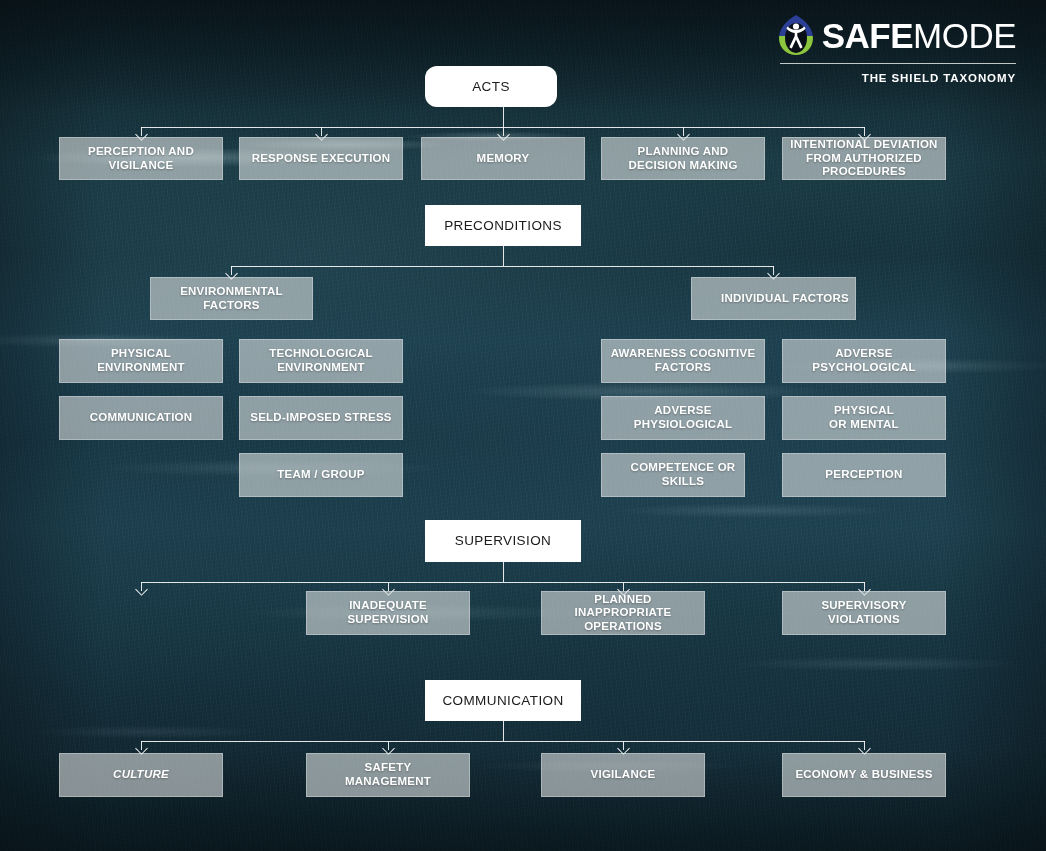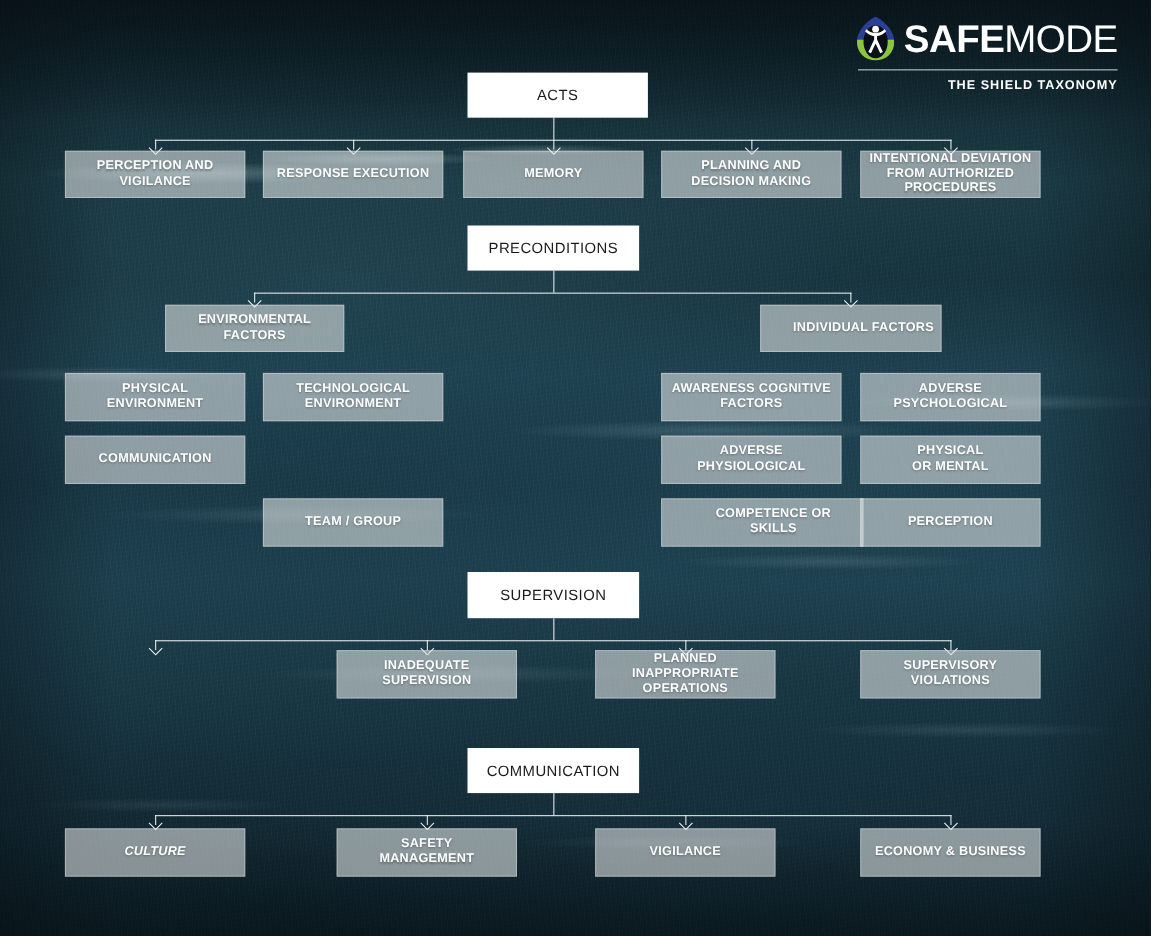"ACTS" div.node { border-radius: none -> 12px; width: 164px -> 132px }
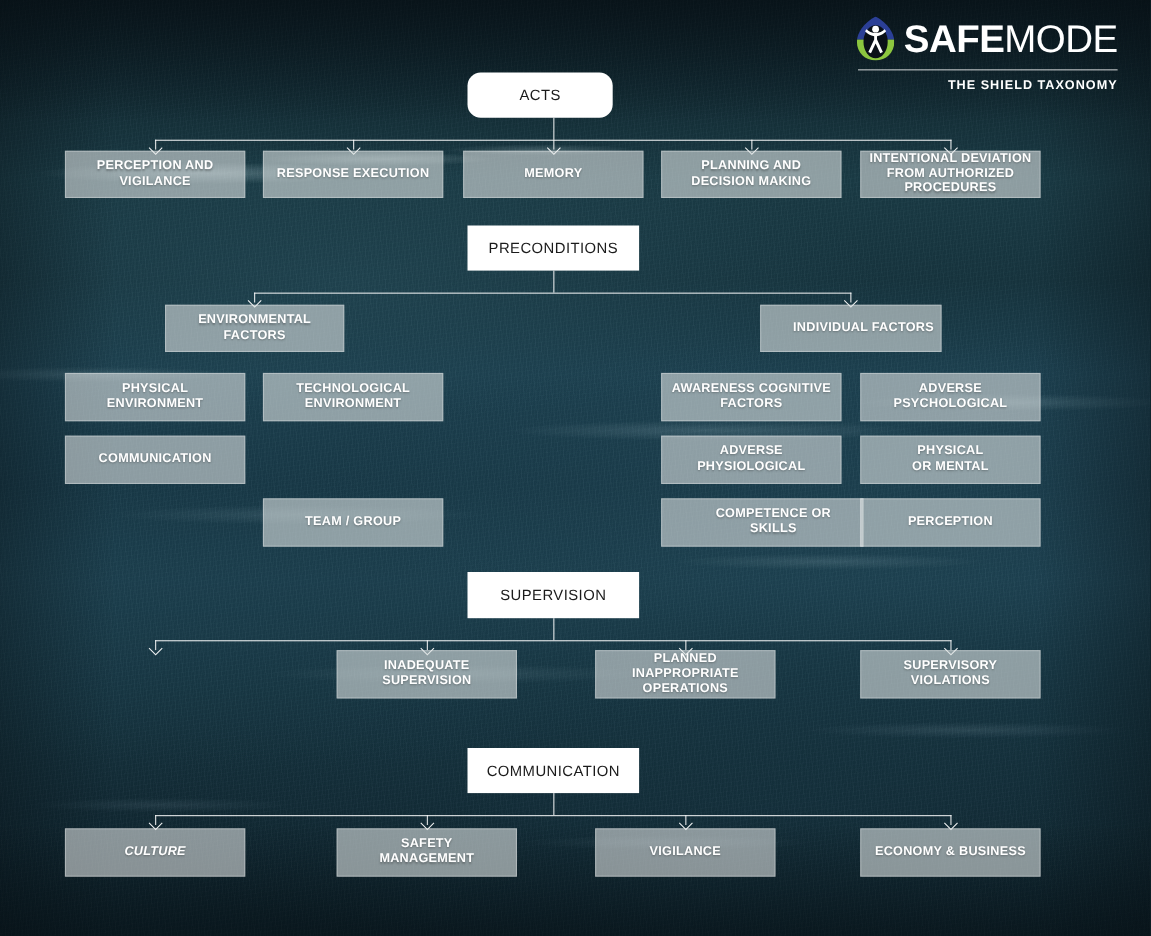"SELD-IMPOSED STRESS" div.node { html: none -> <div> <span>SELD-IMPOSED STRESS</span> </div> }
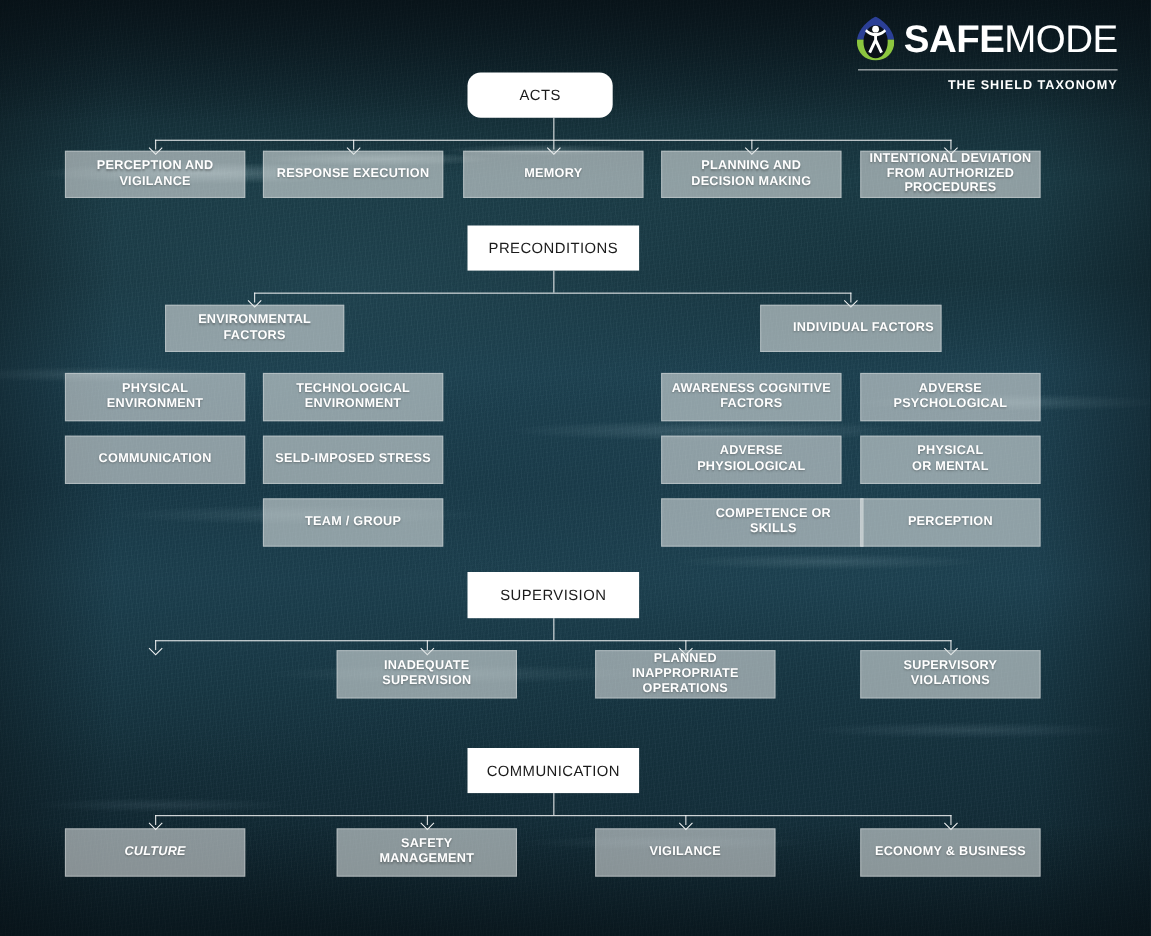"COMPETENCE OR SKILLS" div.node { width: 184px -> 144px }
